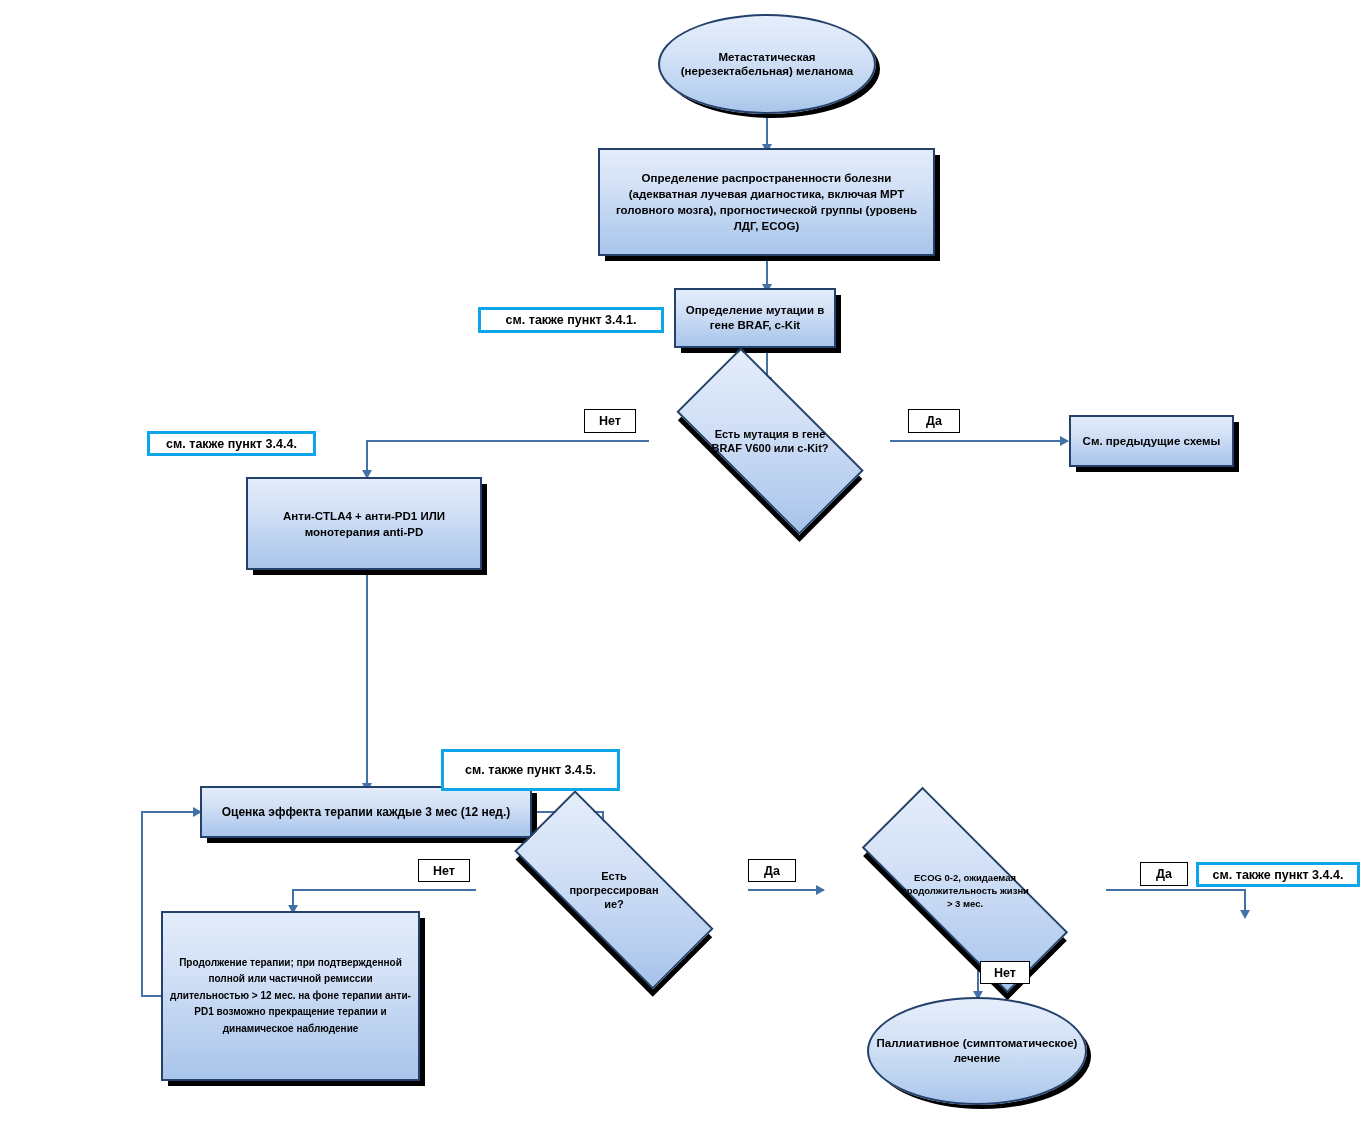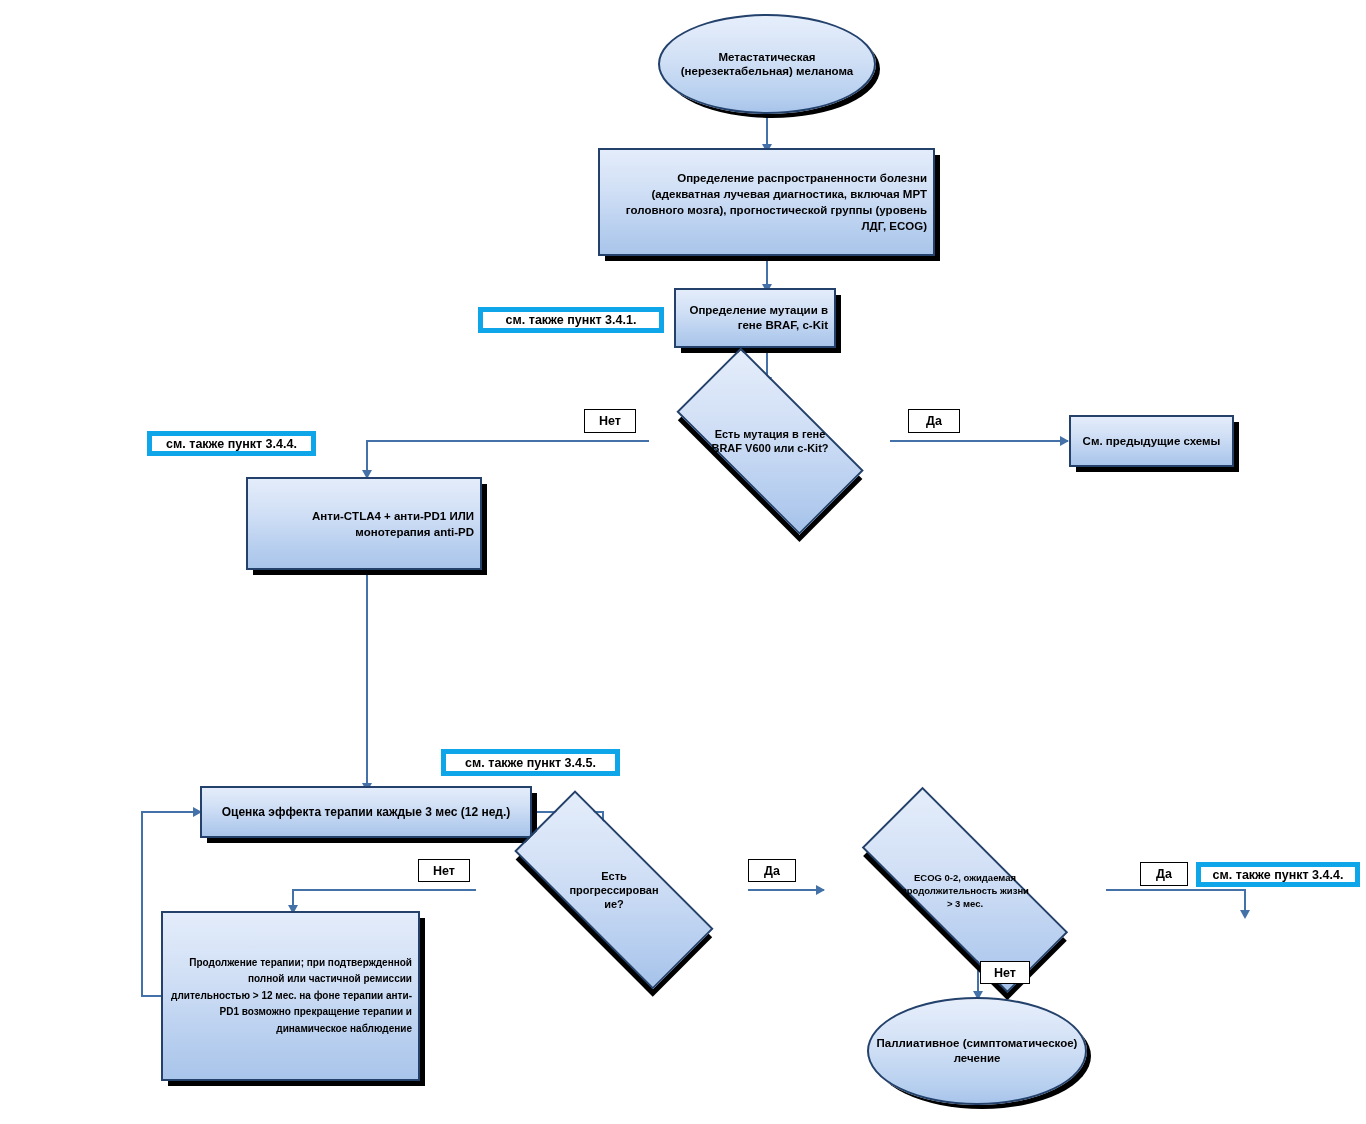"Определение распространенности болезни" .proc { text-align: right -> none }
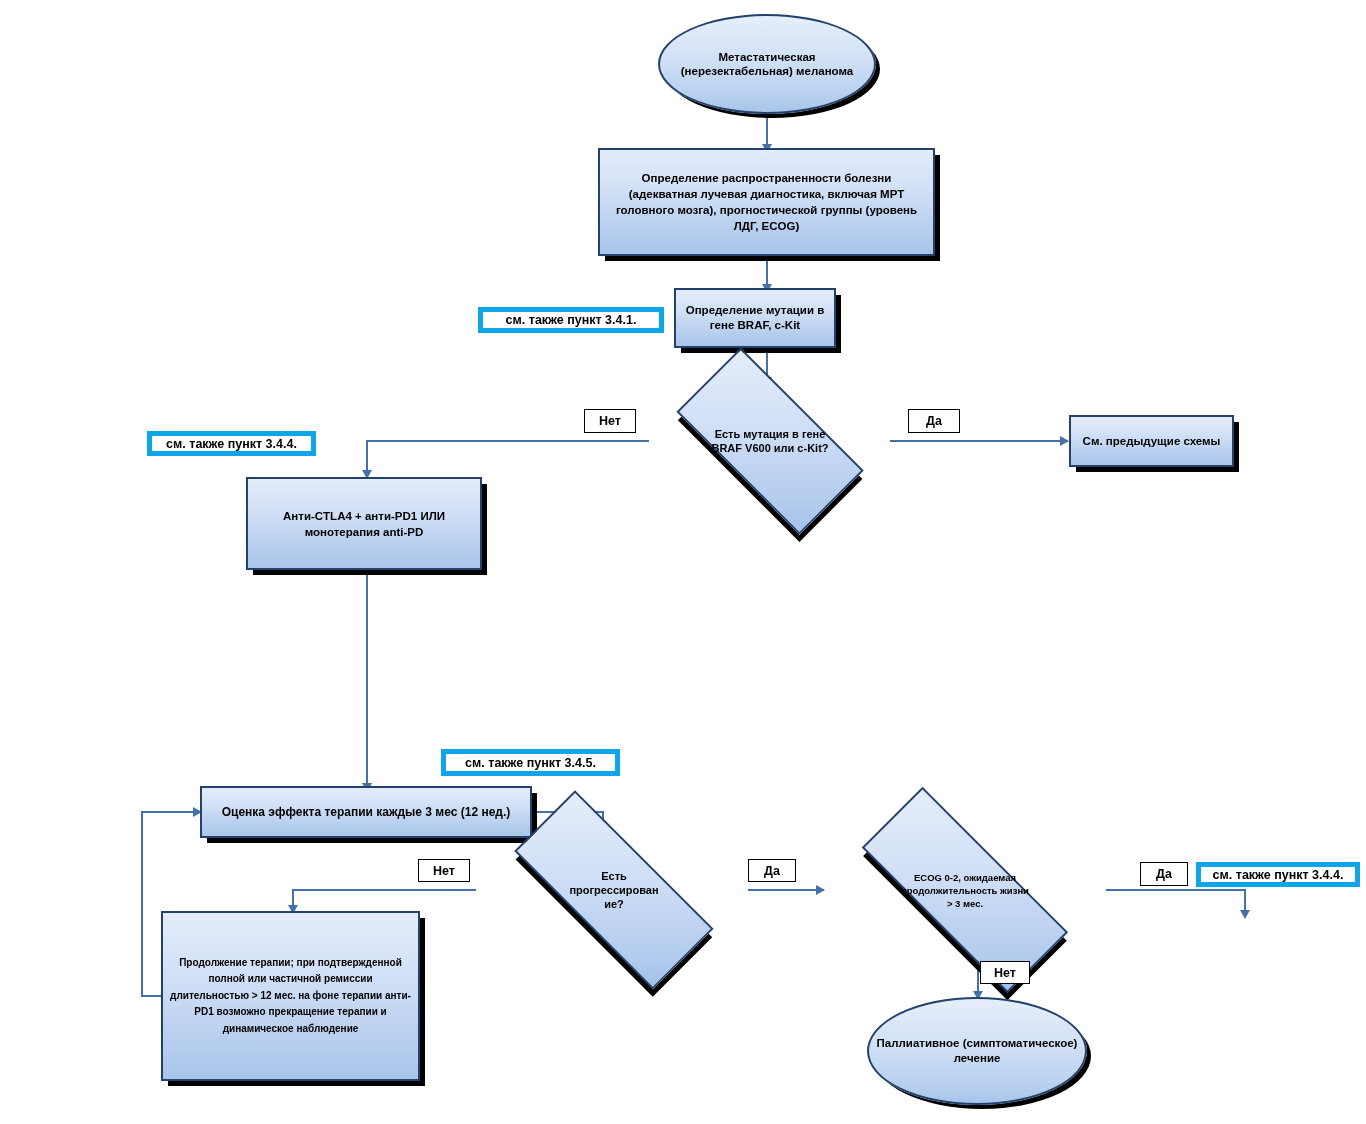"см. также пункт 3.4.1." .note { border: 5px solid #0ea5e9 -> 3px solid #0ea5e9 }
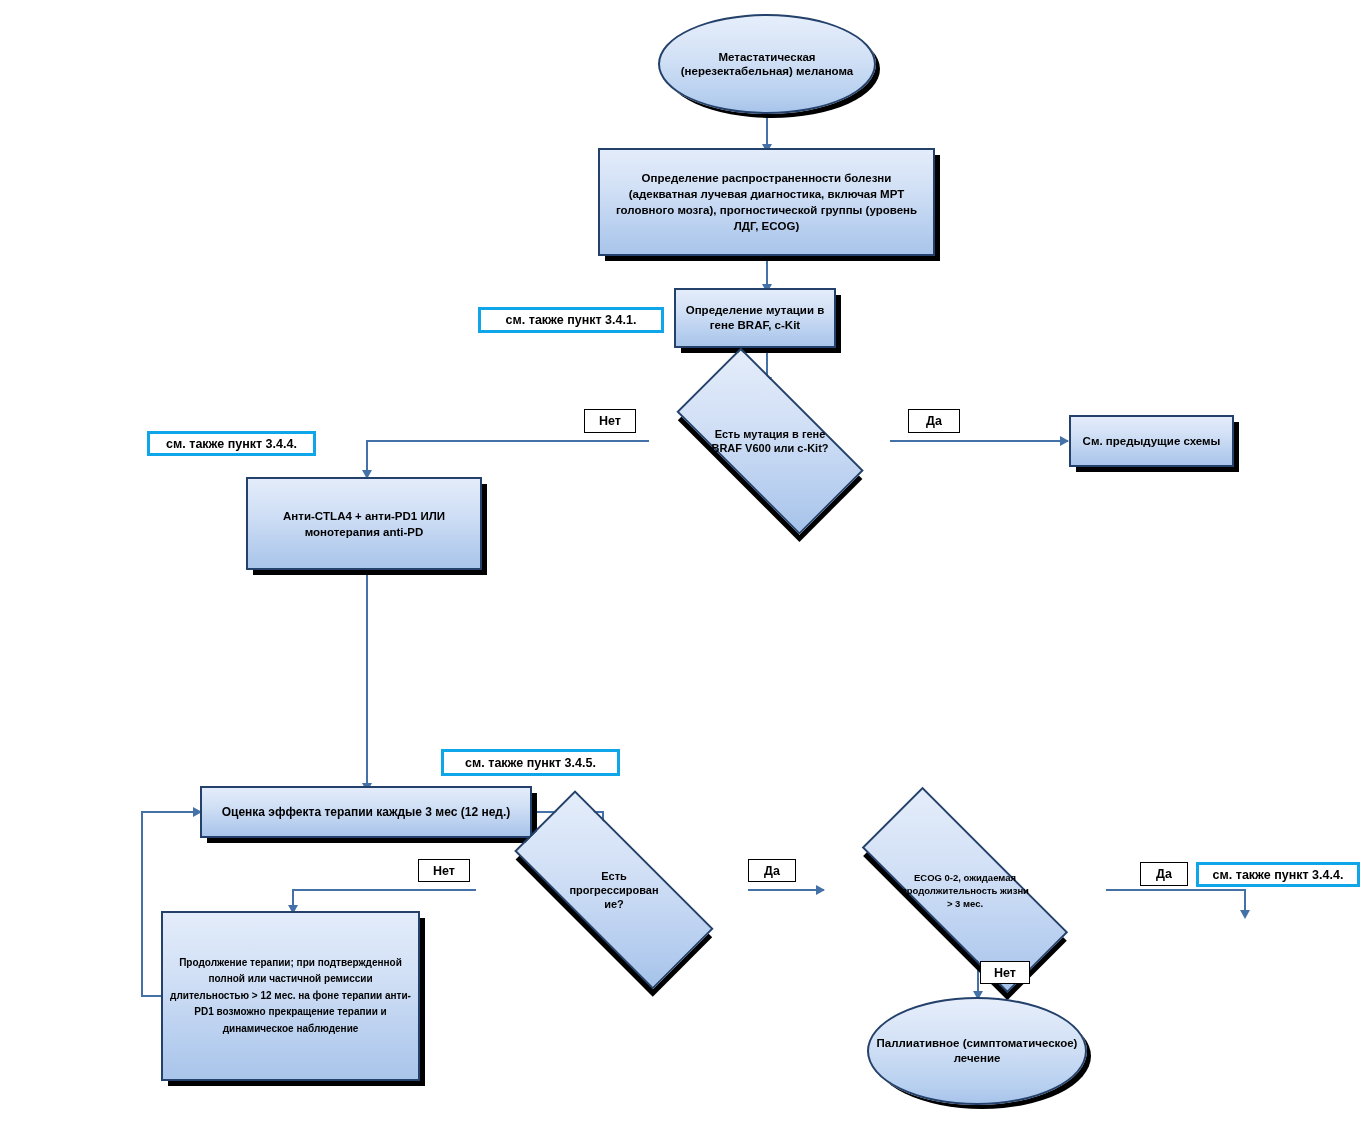"см. также пункт 3.4.5." div.note { height: 27px -> 42px }
